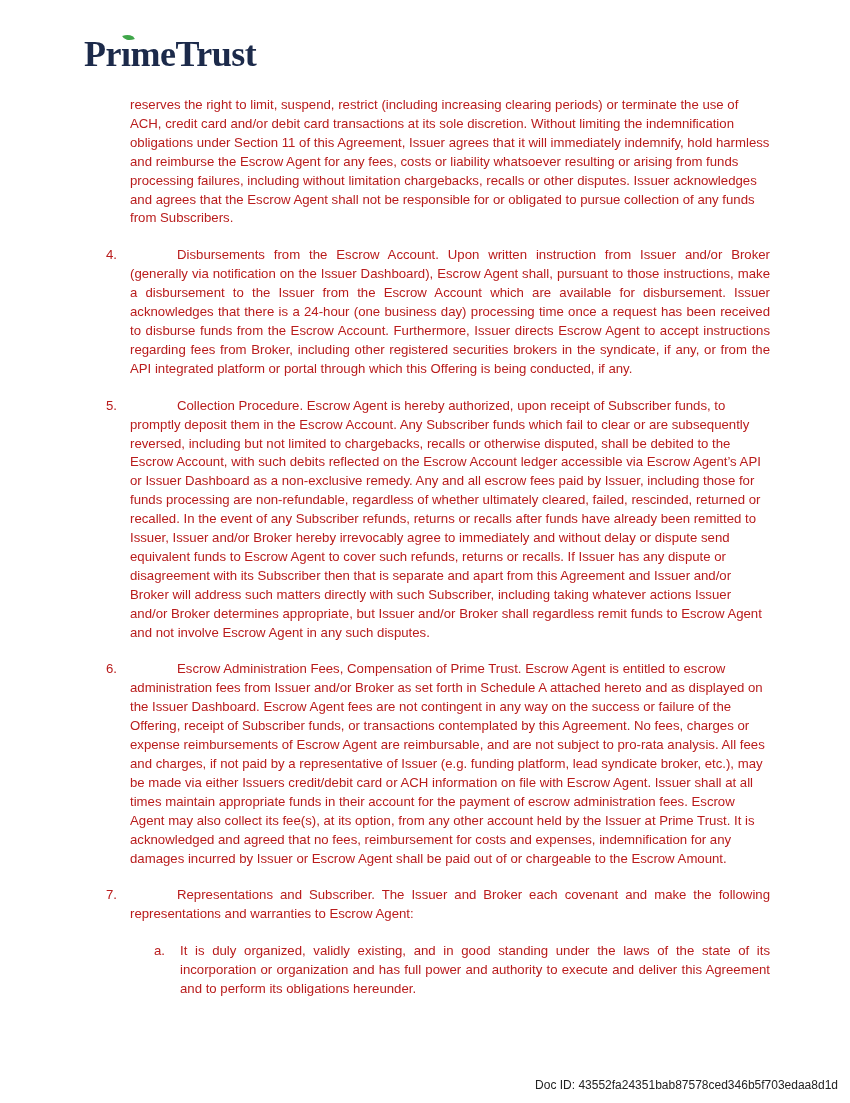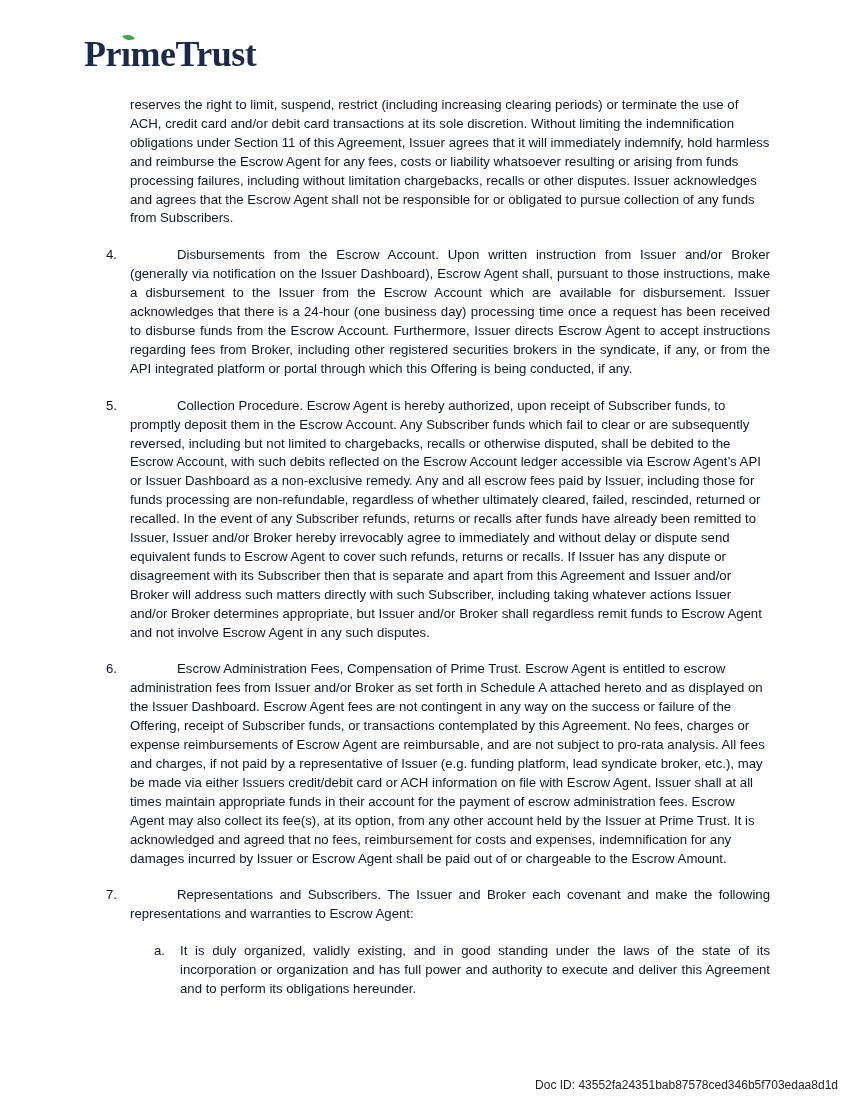"reserves the right to limit," .content { color: #0f172a -> #b91c1c }
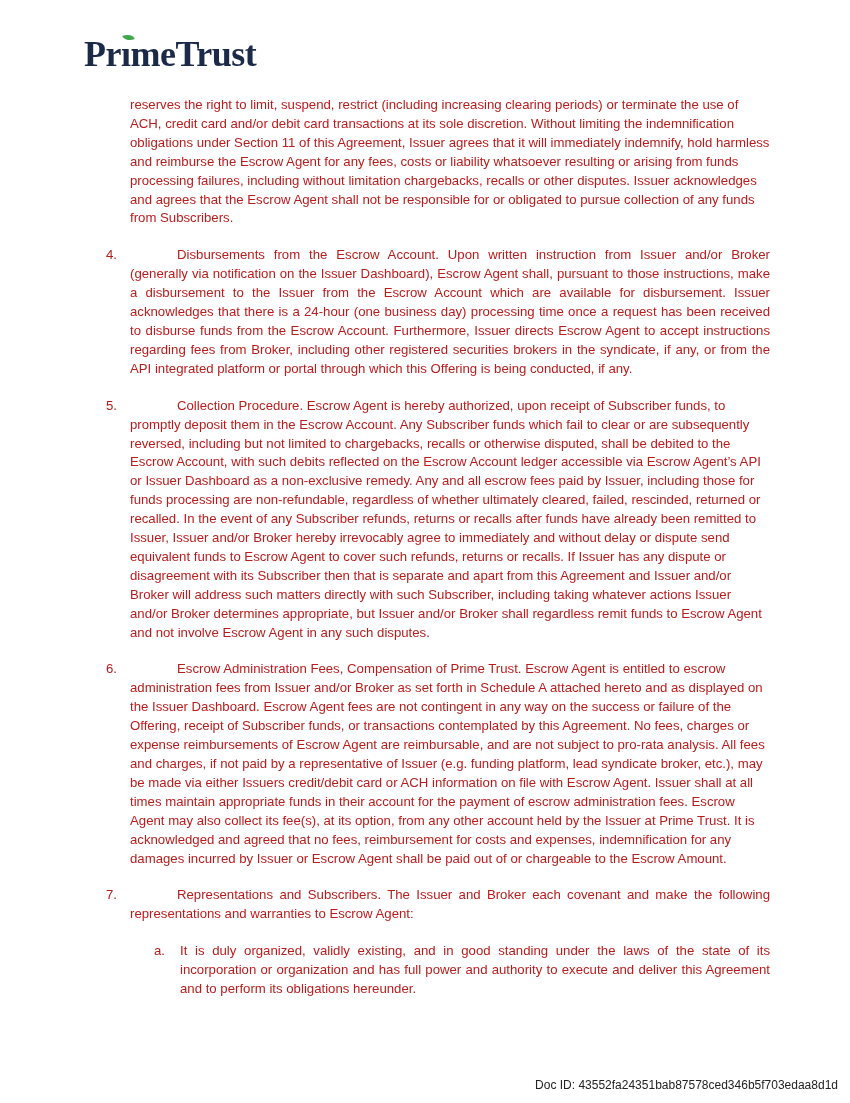"Representations and Subscribers." span.bold { text: Subscribers -> Subscriber }
